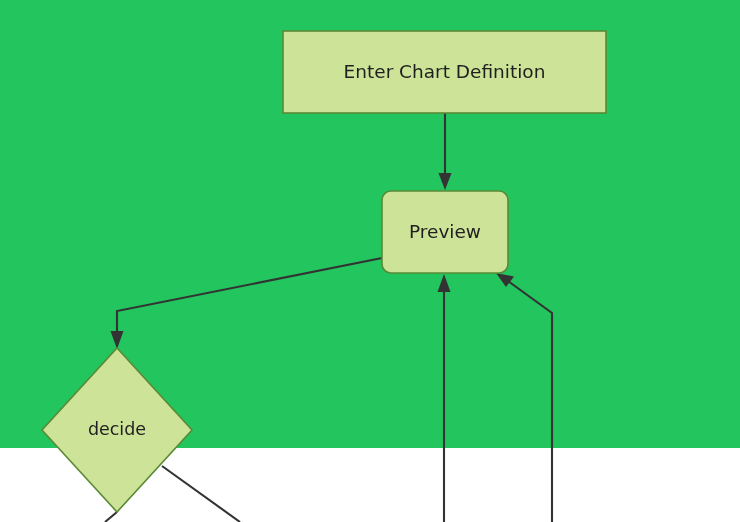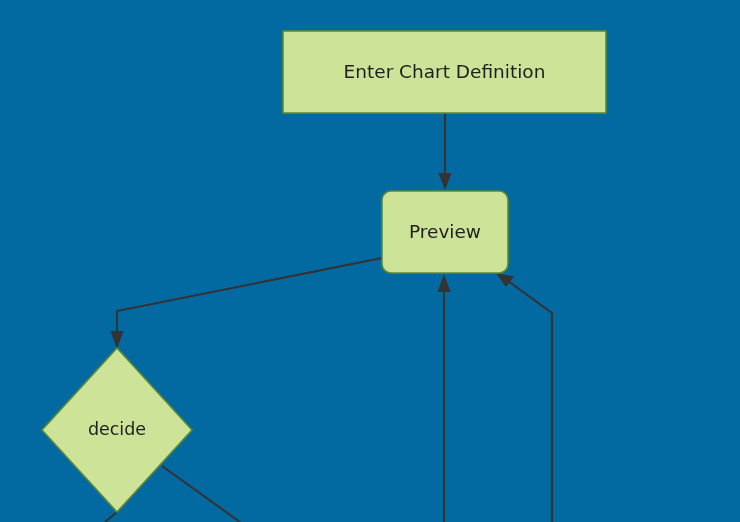"Enter Chart Definition" #diagram-root { background: #0369a1 -> #22c55e; height: 522px -> 448px }
